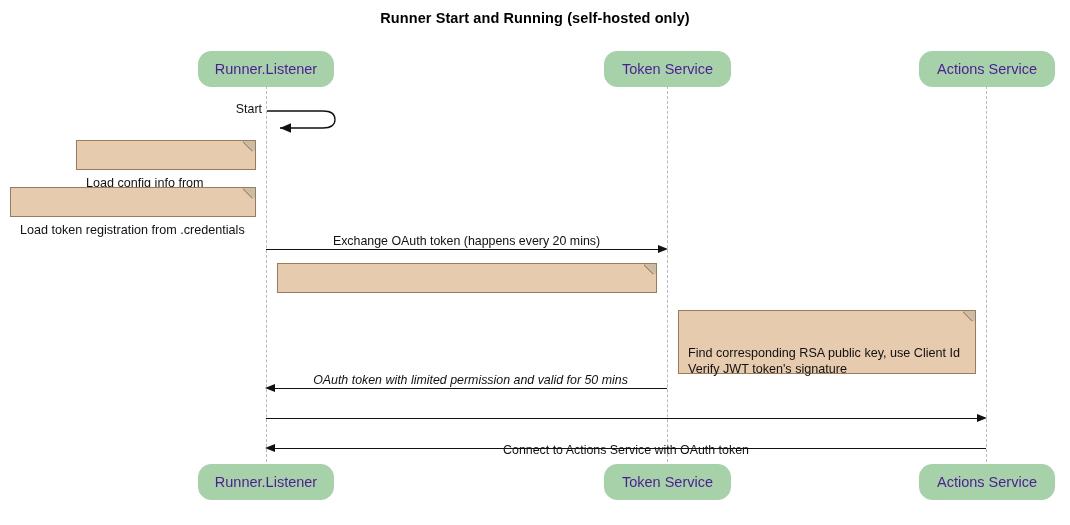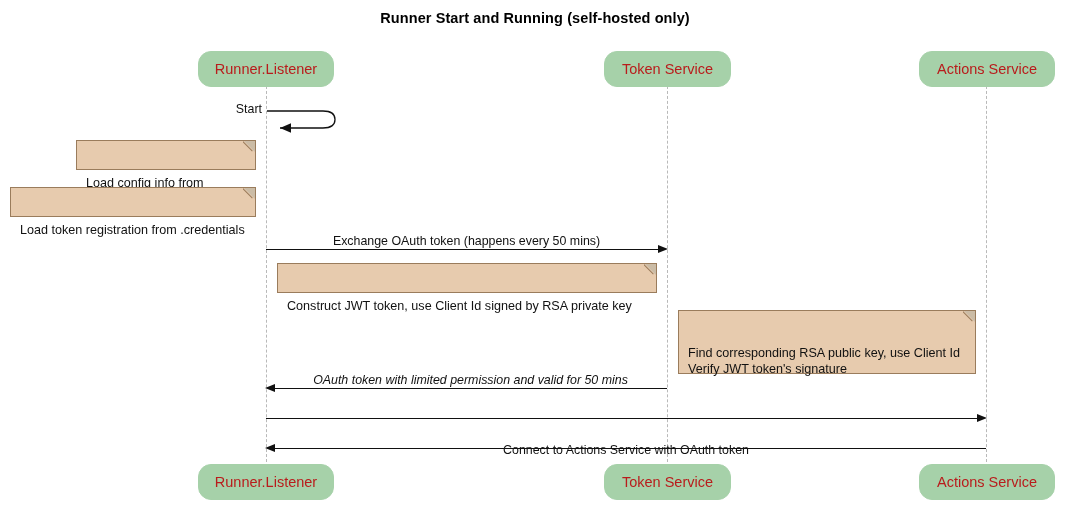"Runner.Listener" .participant { color: #b91c1c -> #4c1d95 }
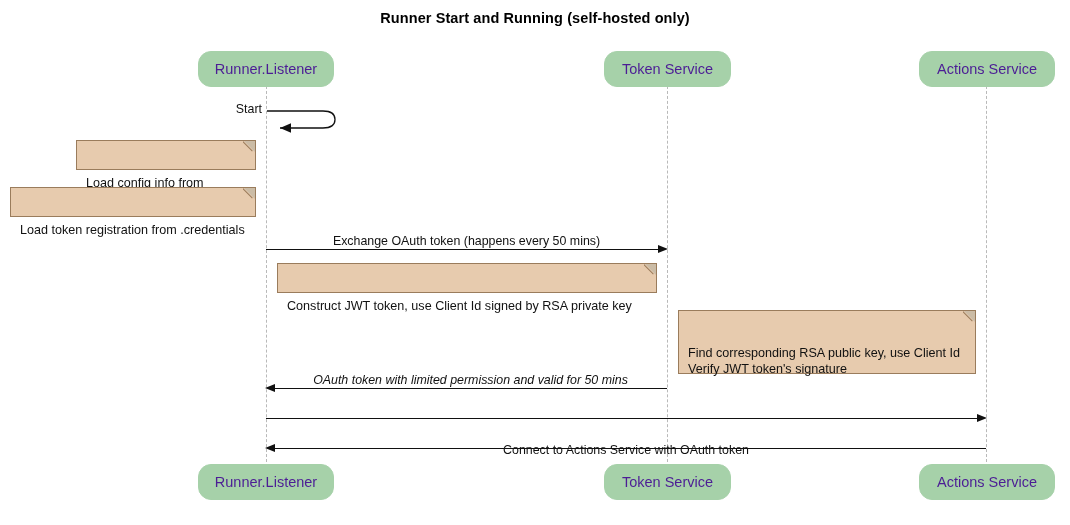"Exchange OAuth token (happens every" div.msg-label { text: 50 -> 20 }
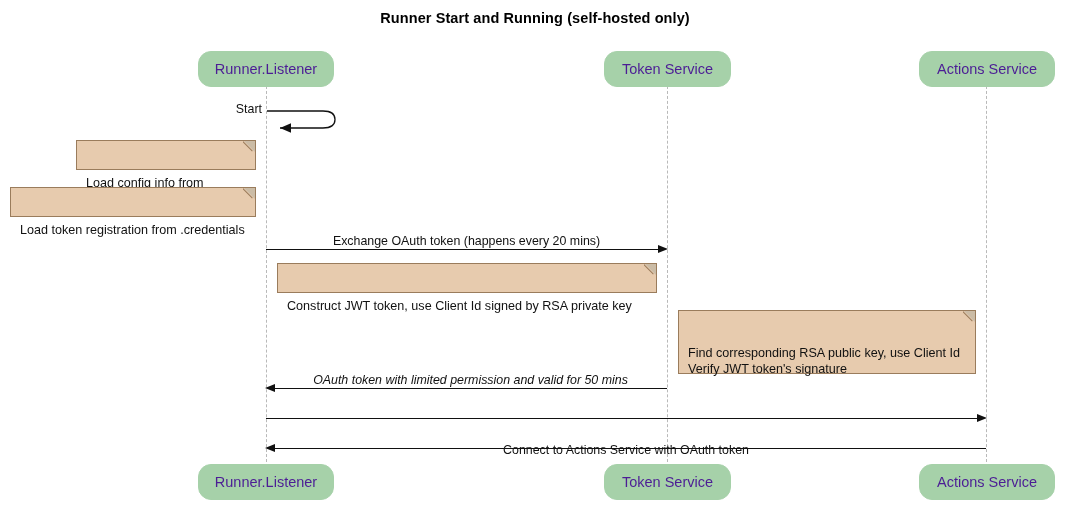"Construct JWT token, use Client" span { html: <span>Construct JWT token, use Client Id signed by RSA private key</span> -> none }
